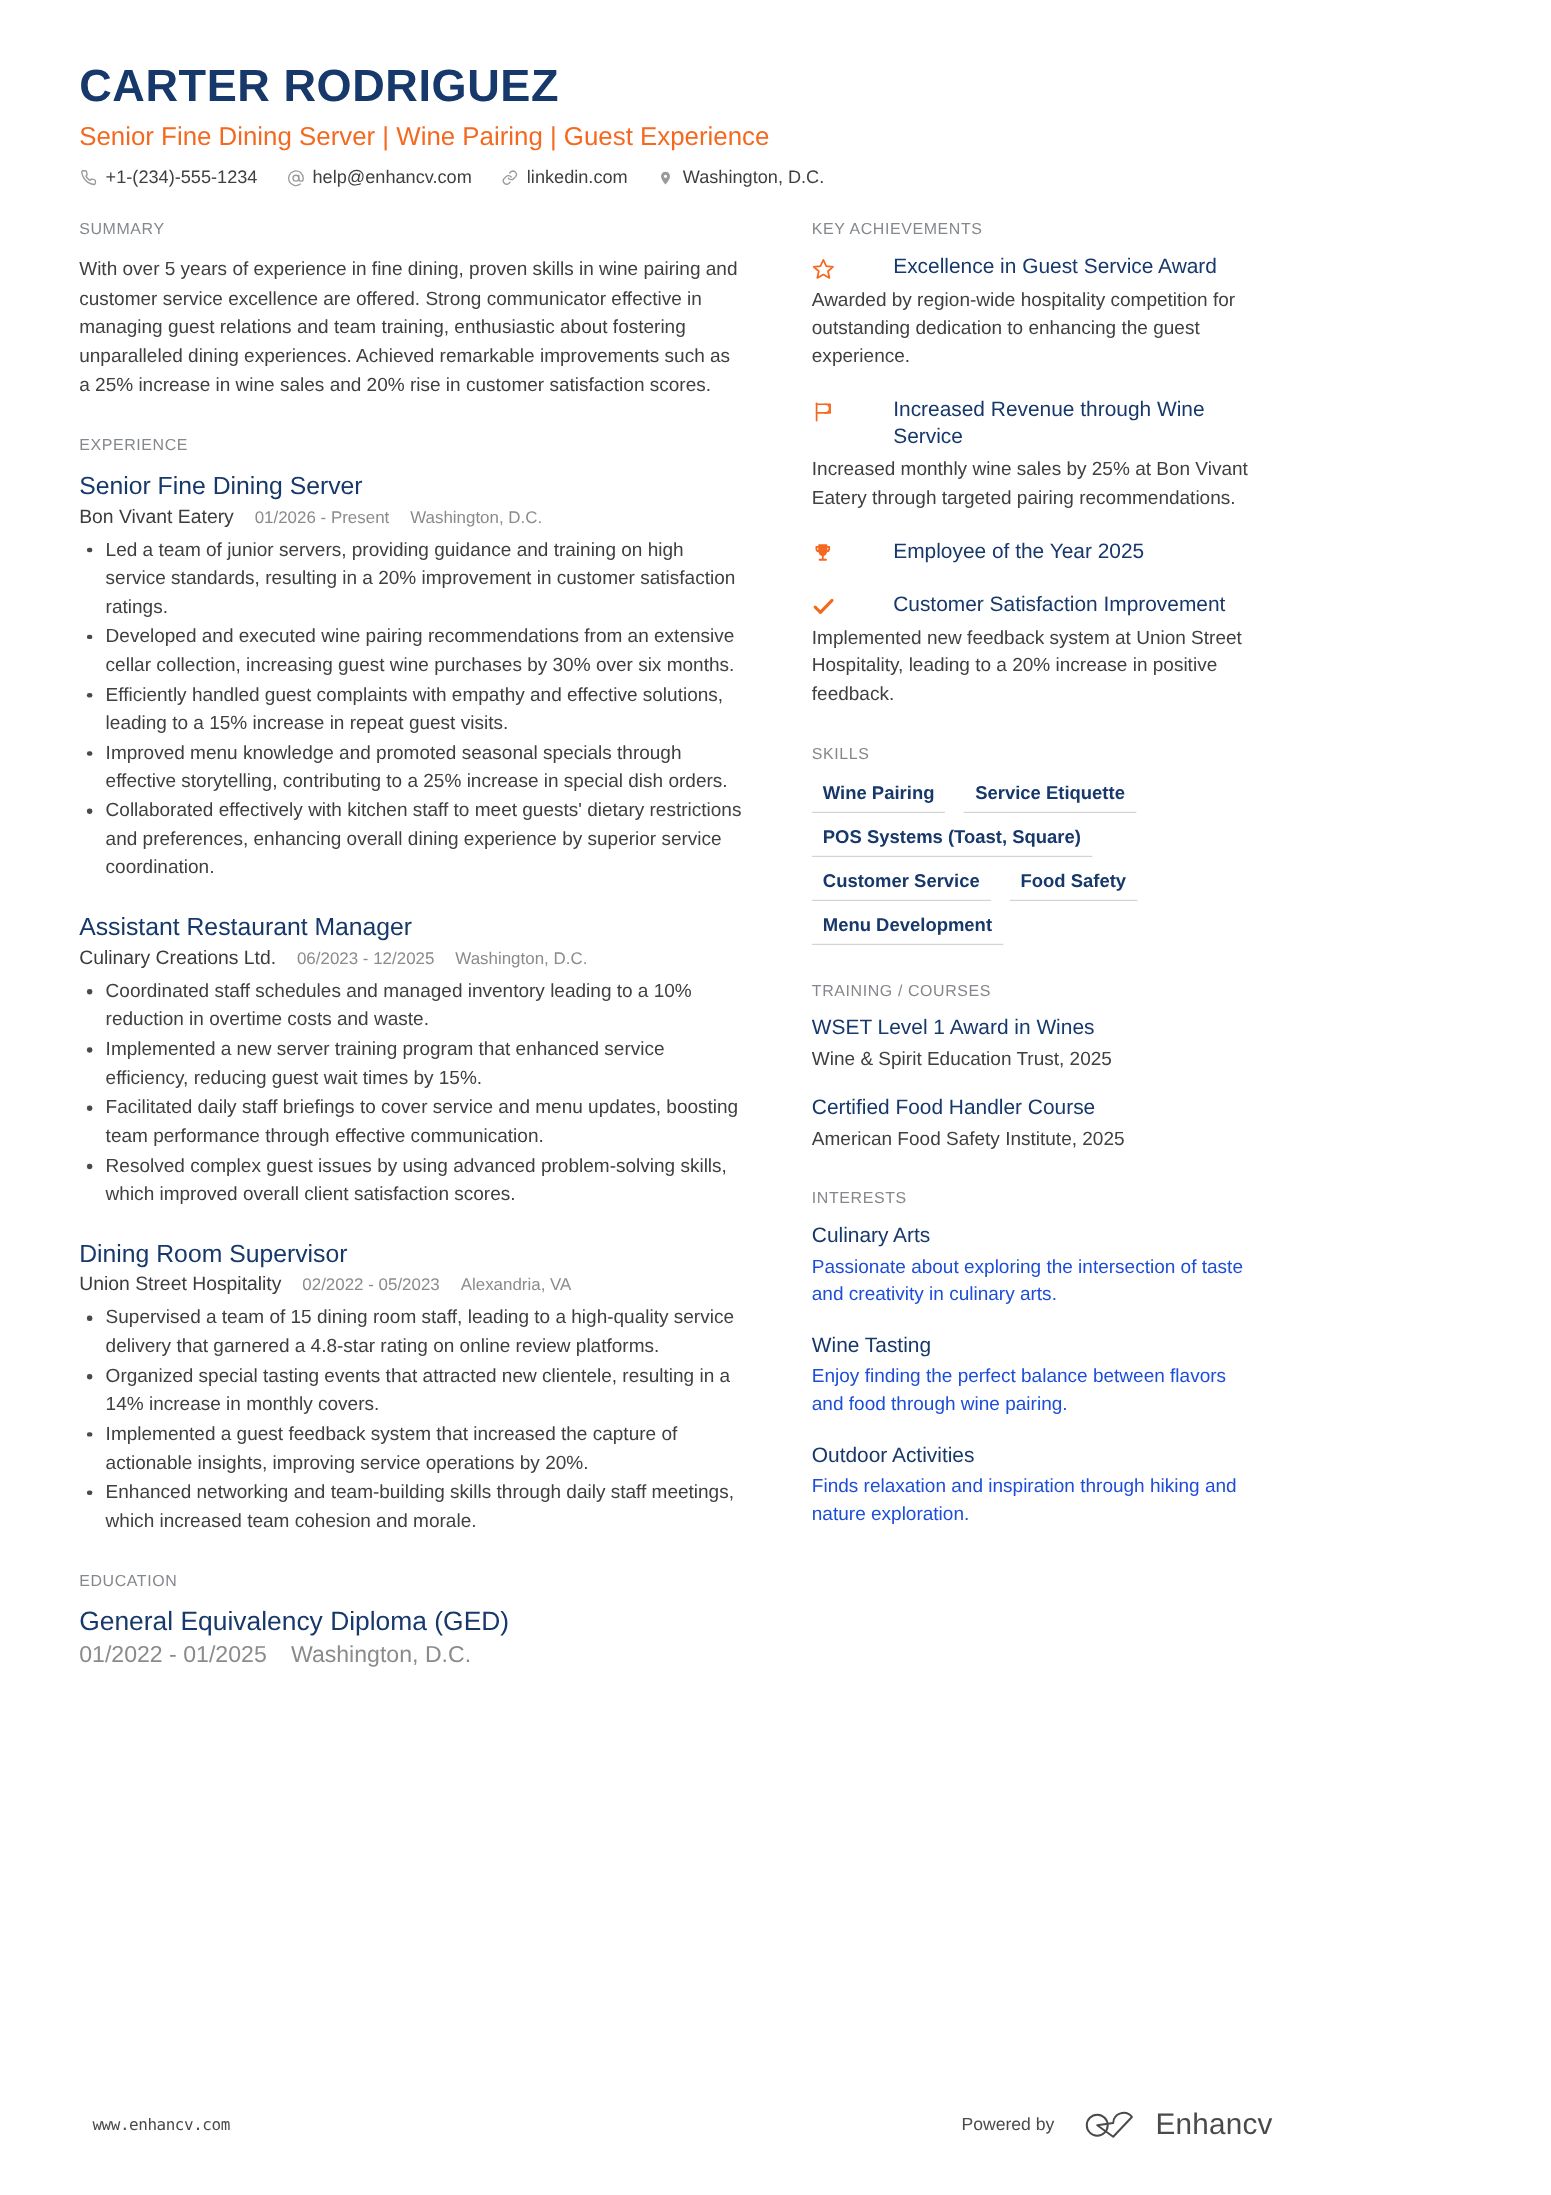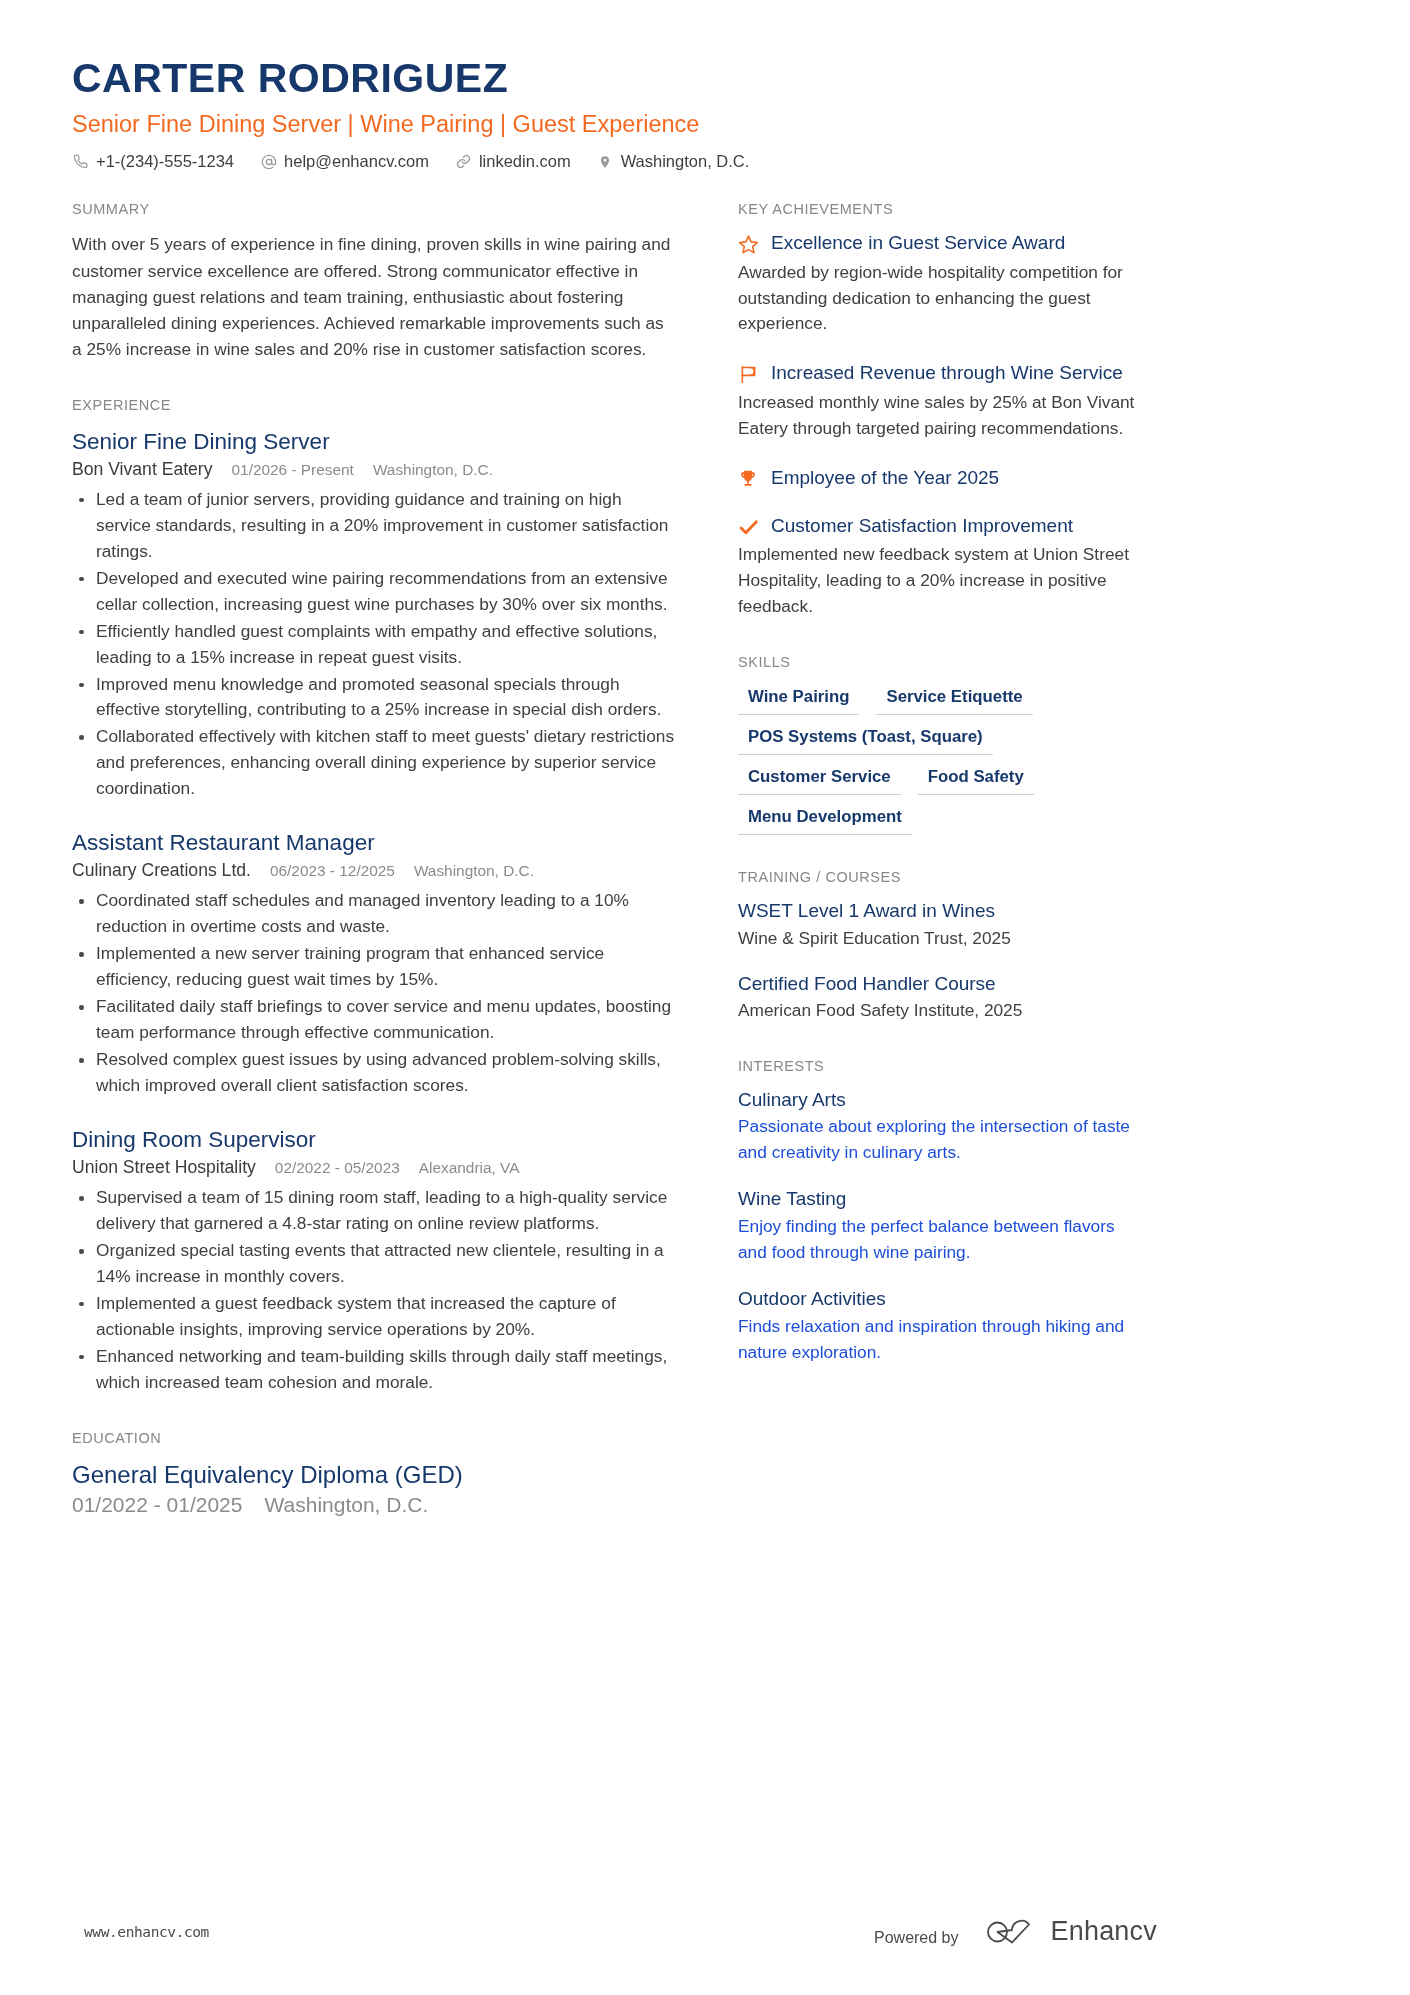"Excellence in Guest Service Award" .ach-head { gap: none -> 41px }
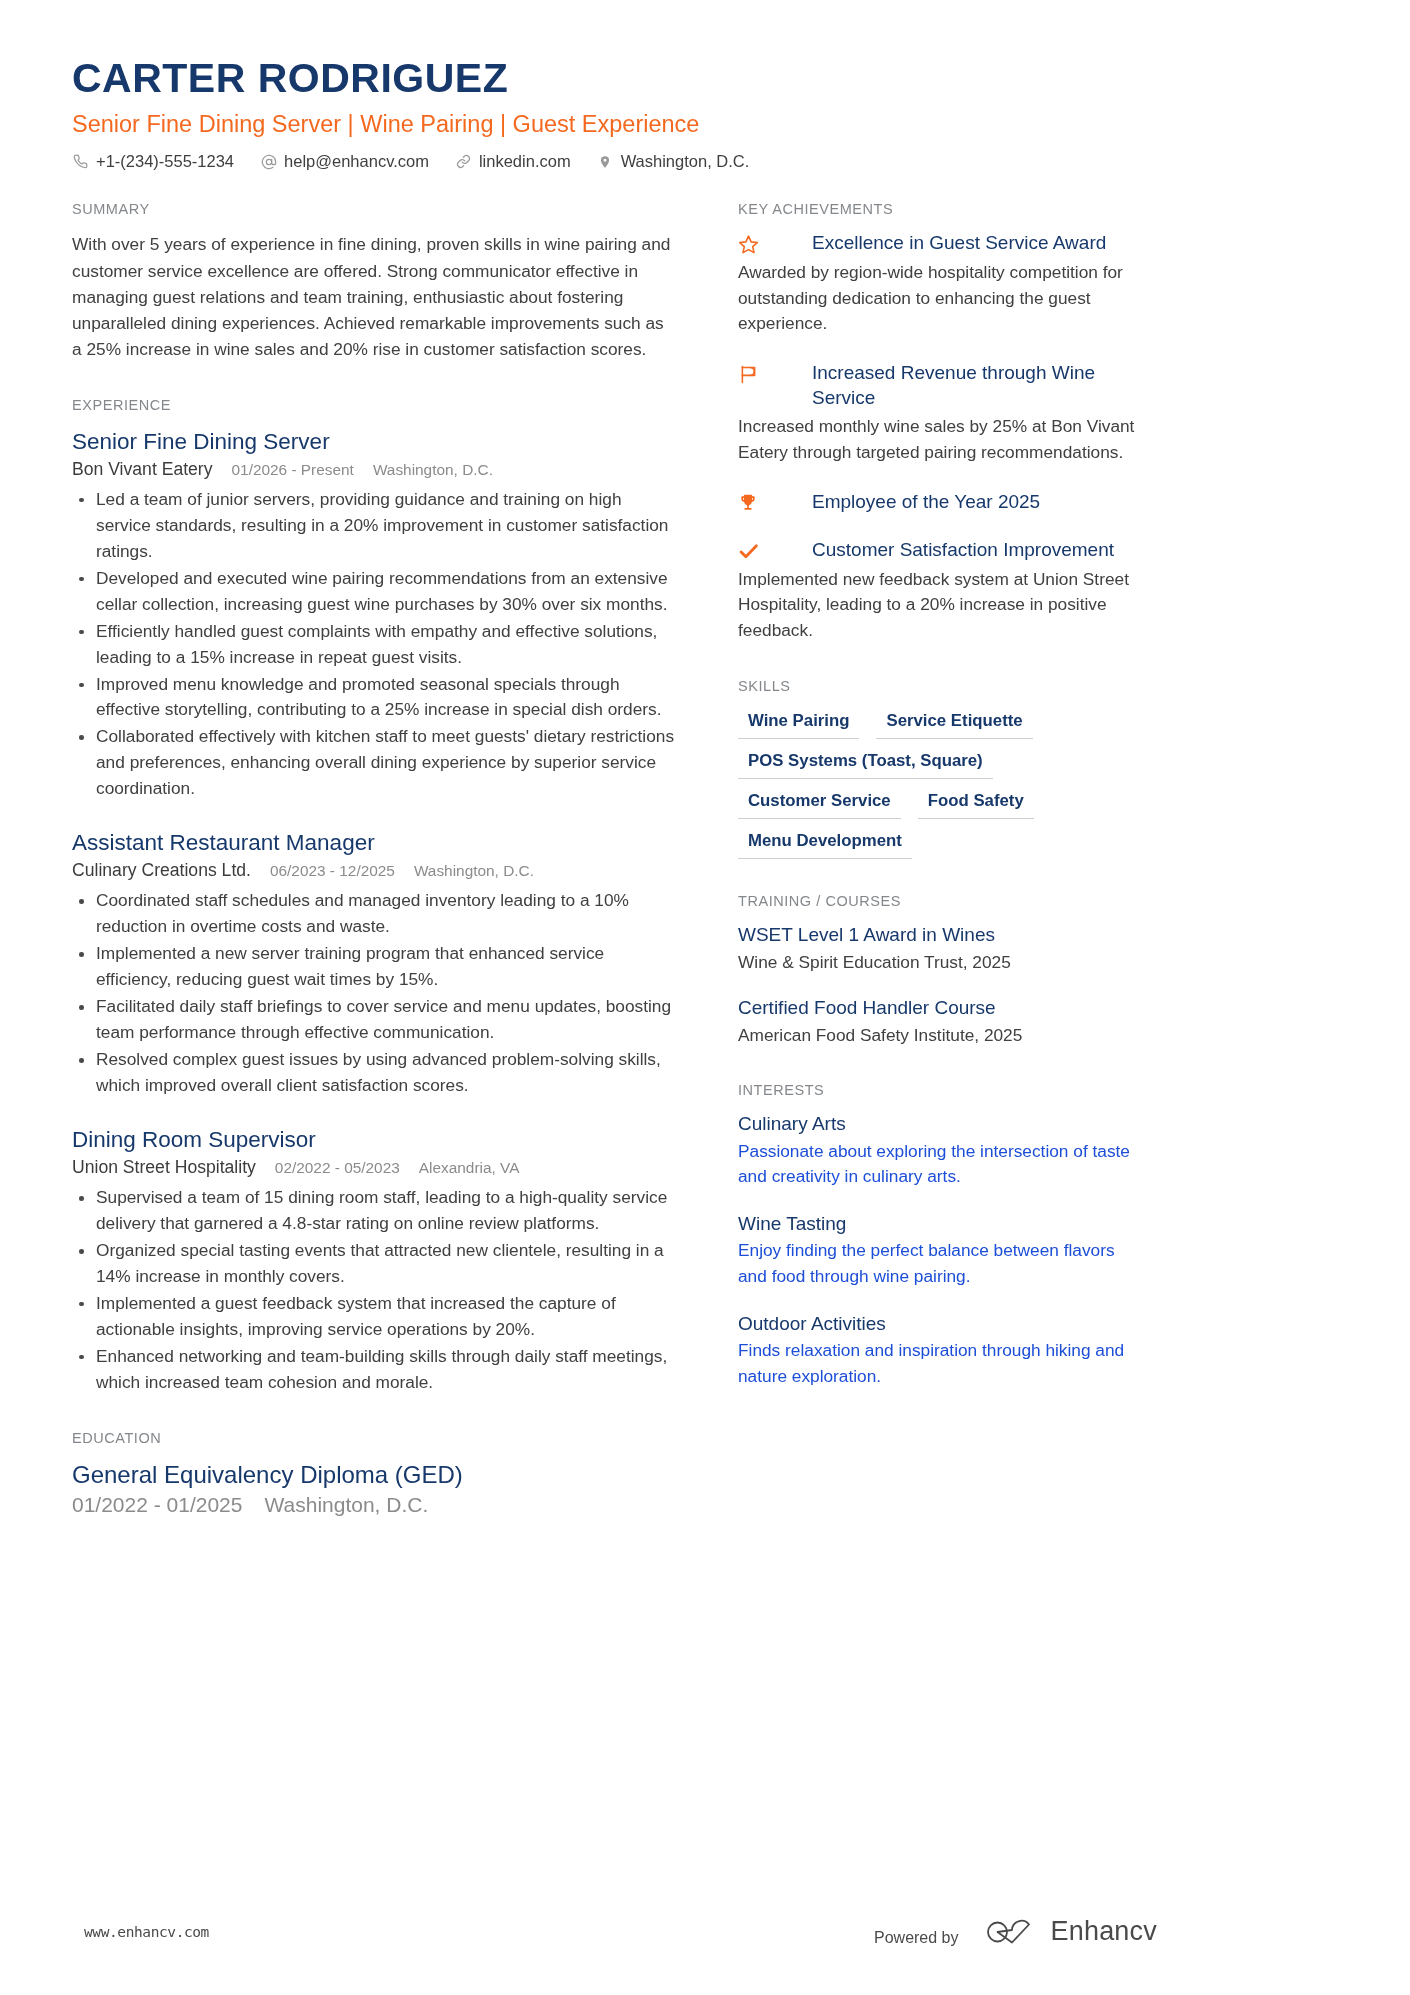"Powered by" .footer-right { align-items: flex-end -> center }
